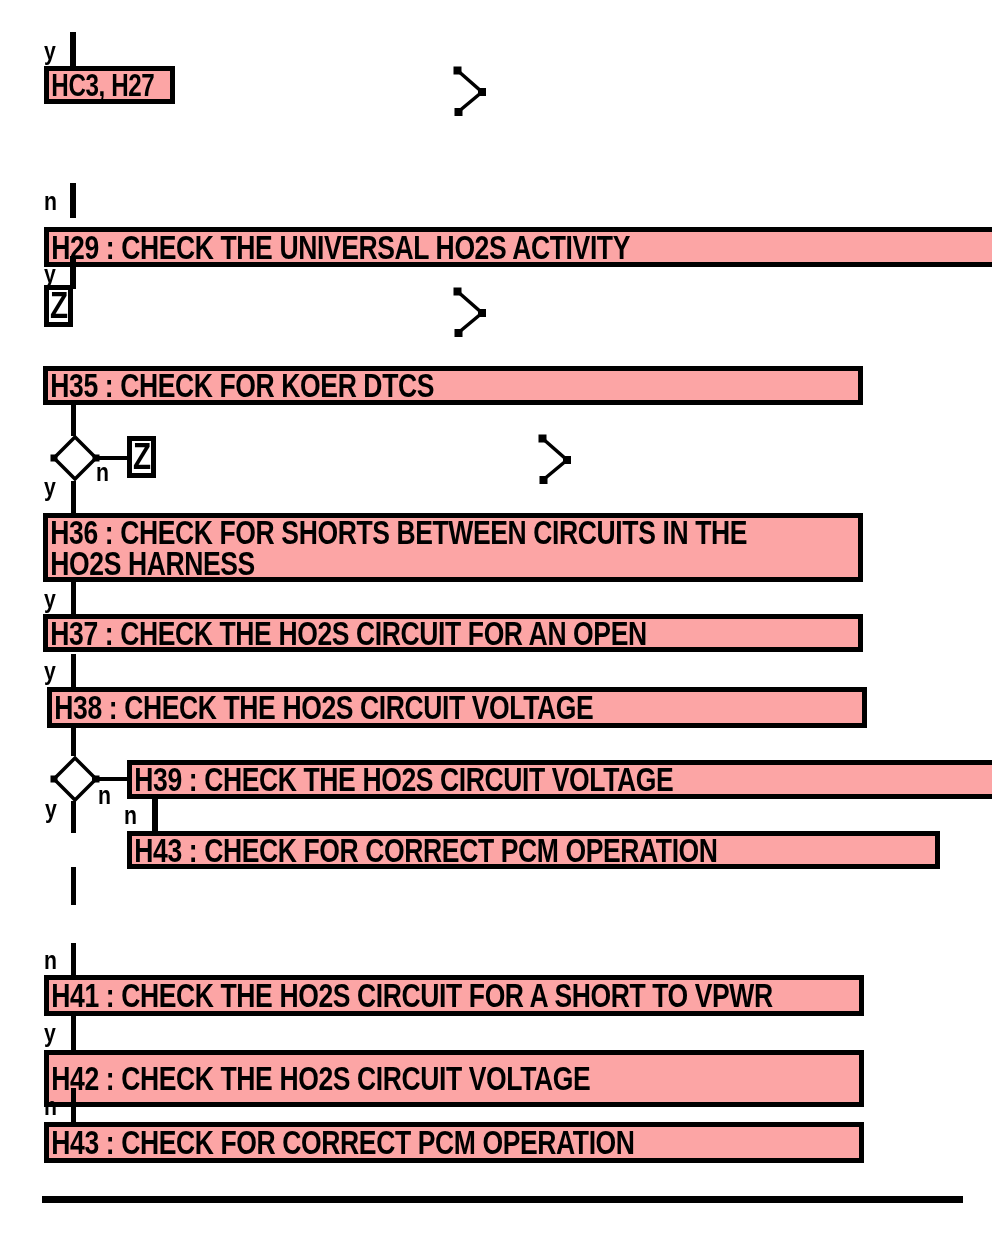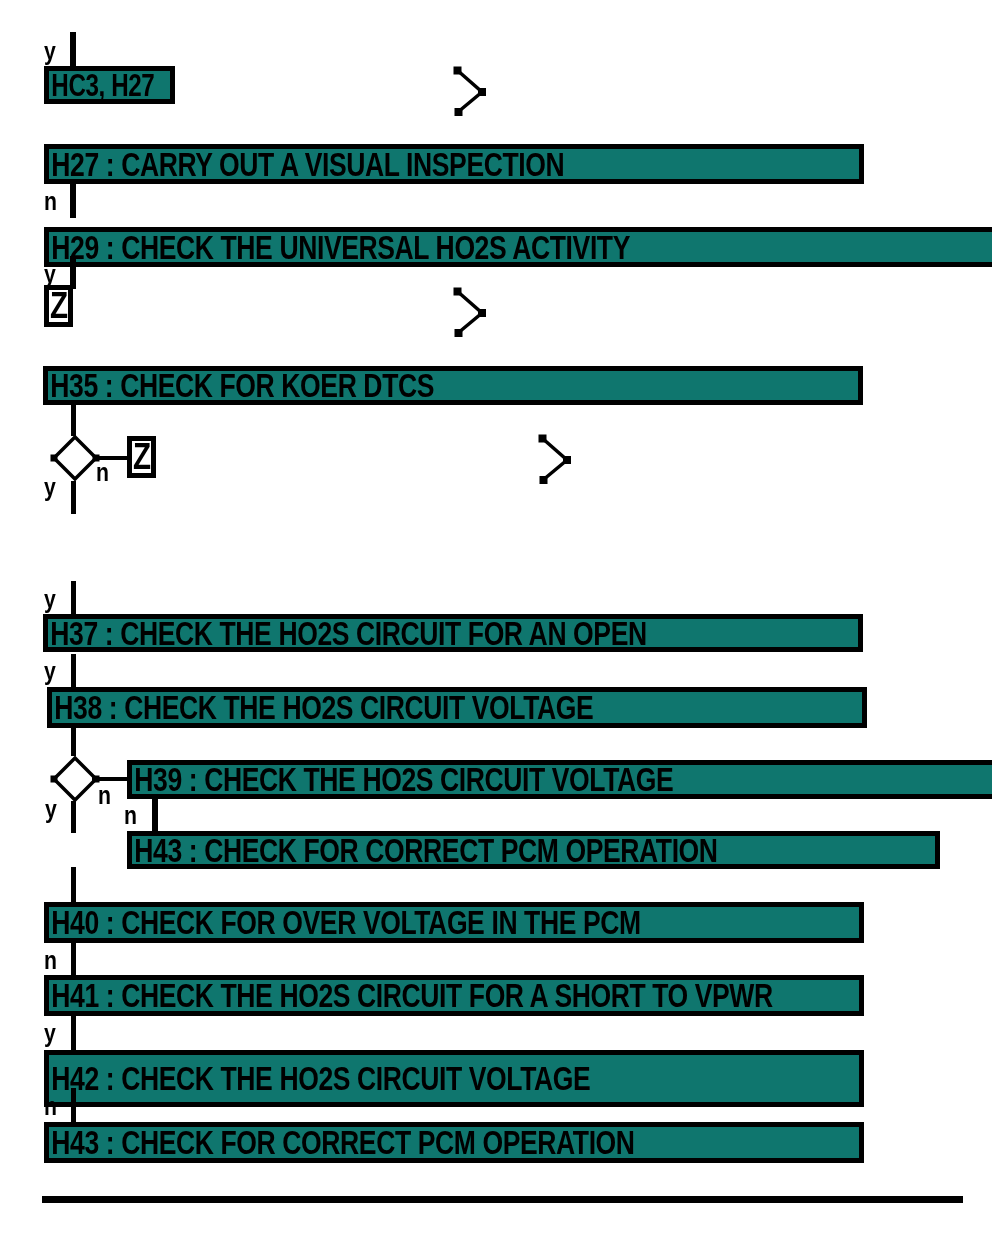"HC3, H27" .node { background: #0f766e -> #fca5a5 }
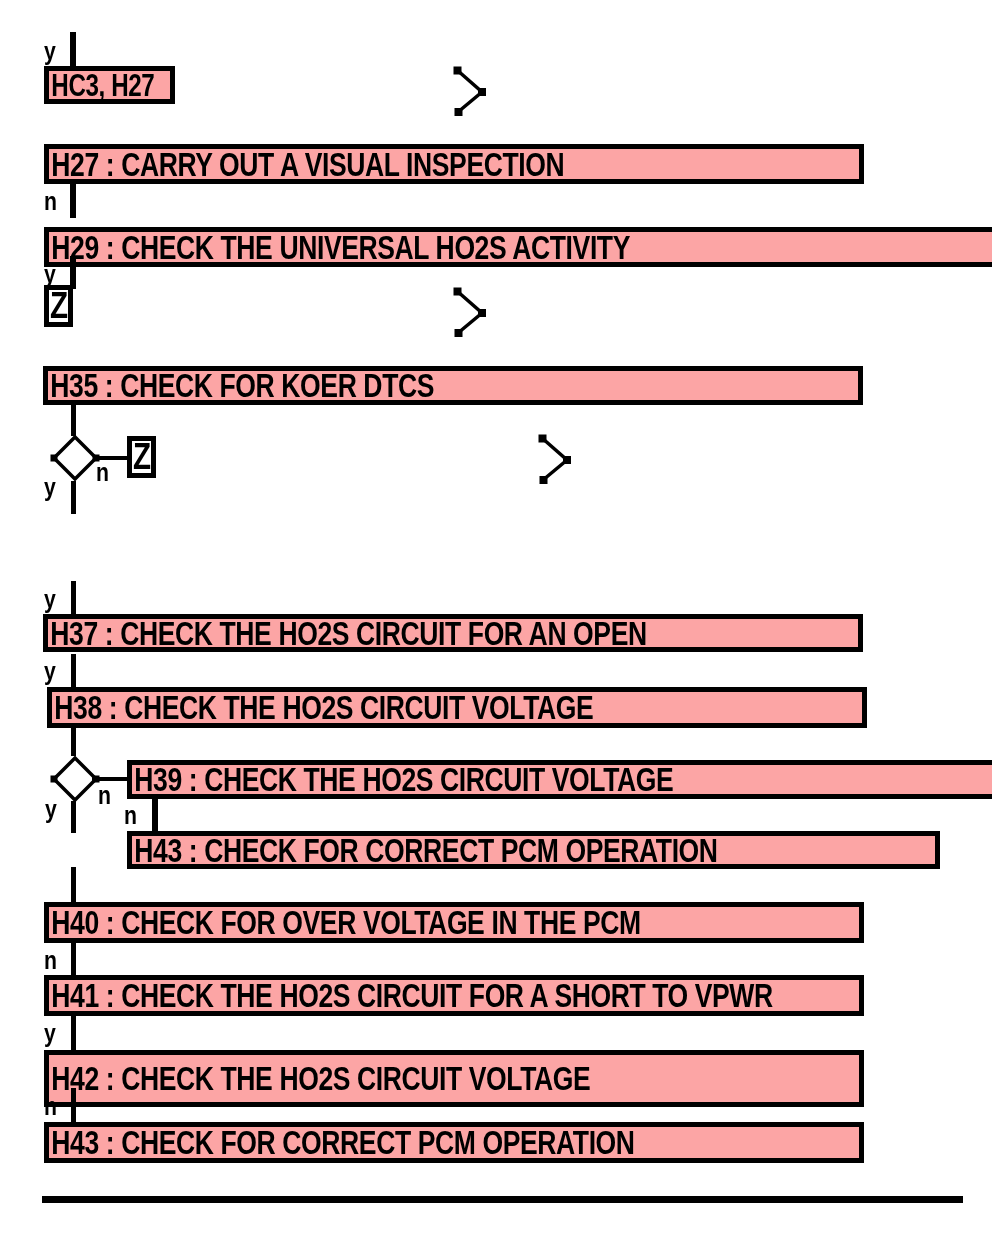"H27 : CARRY OUT A" div.node { html: <div> <span>H27 : CARRY OUT A VISUAL INSPECTION</span> </div> -> none }
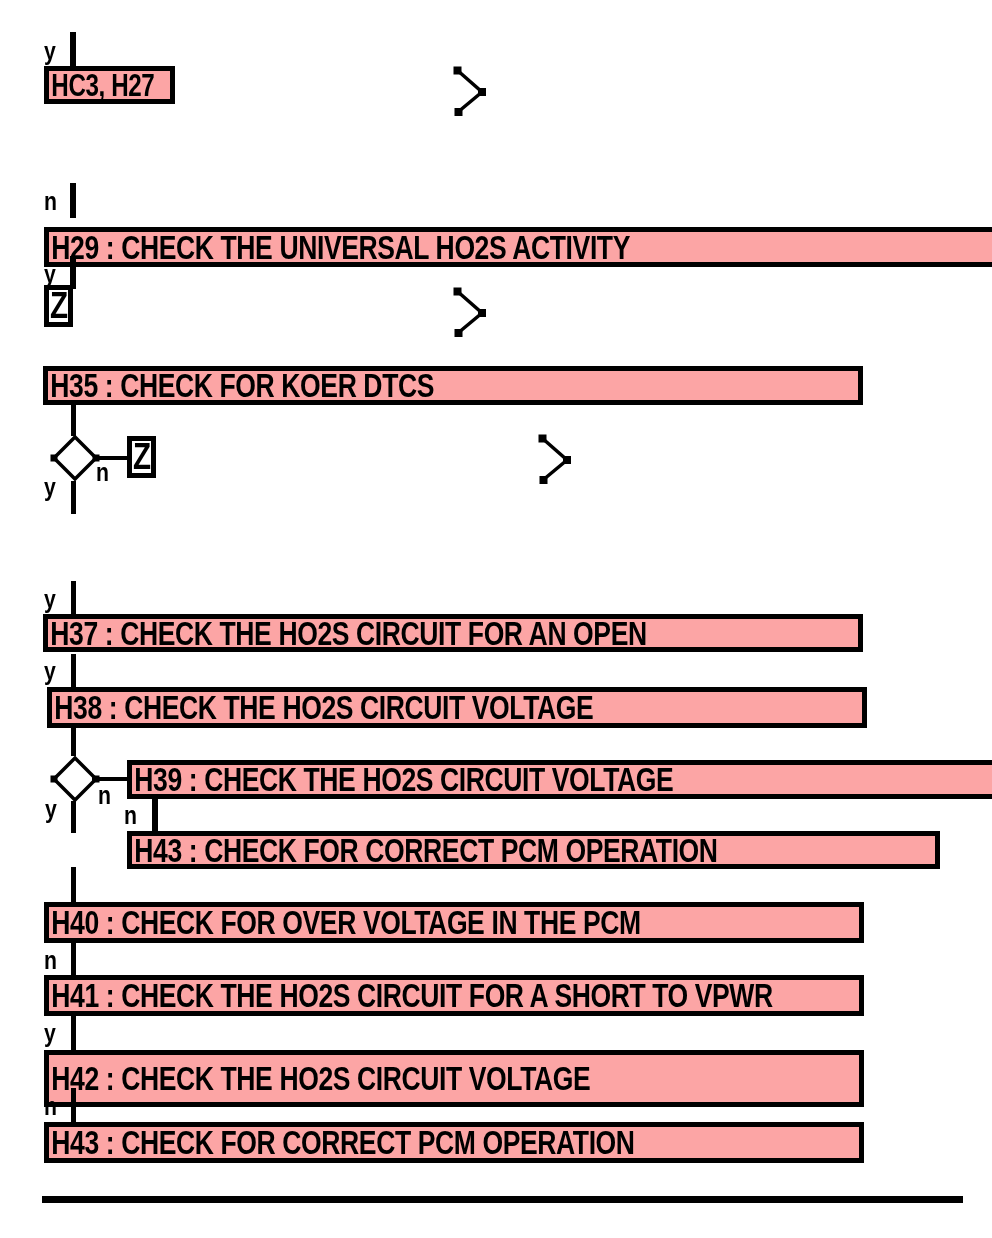"H36 : CHECK FOR SHORTS" div.node { html: none -> <div> <span>H36 : CHECK FOR SHORTS BETWEEN CIRCUITS IN THE</span> <span>HO2S HARNESS</span> </div> }
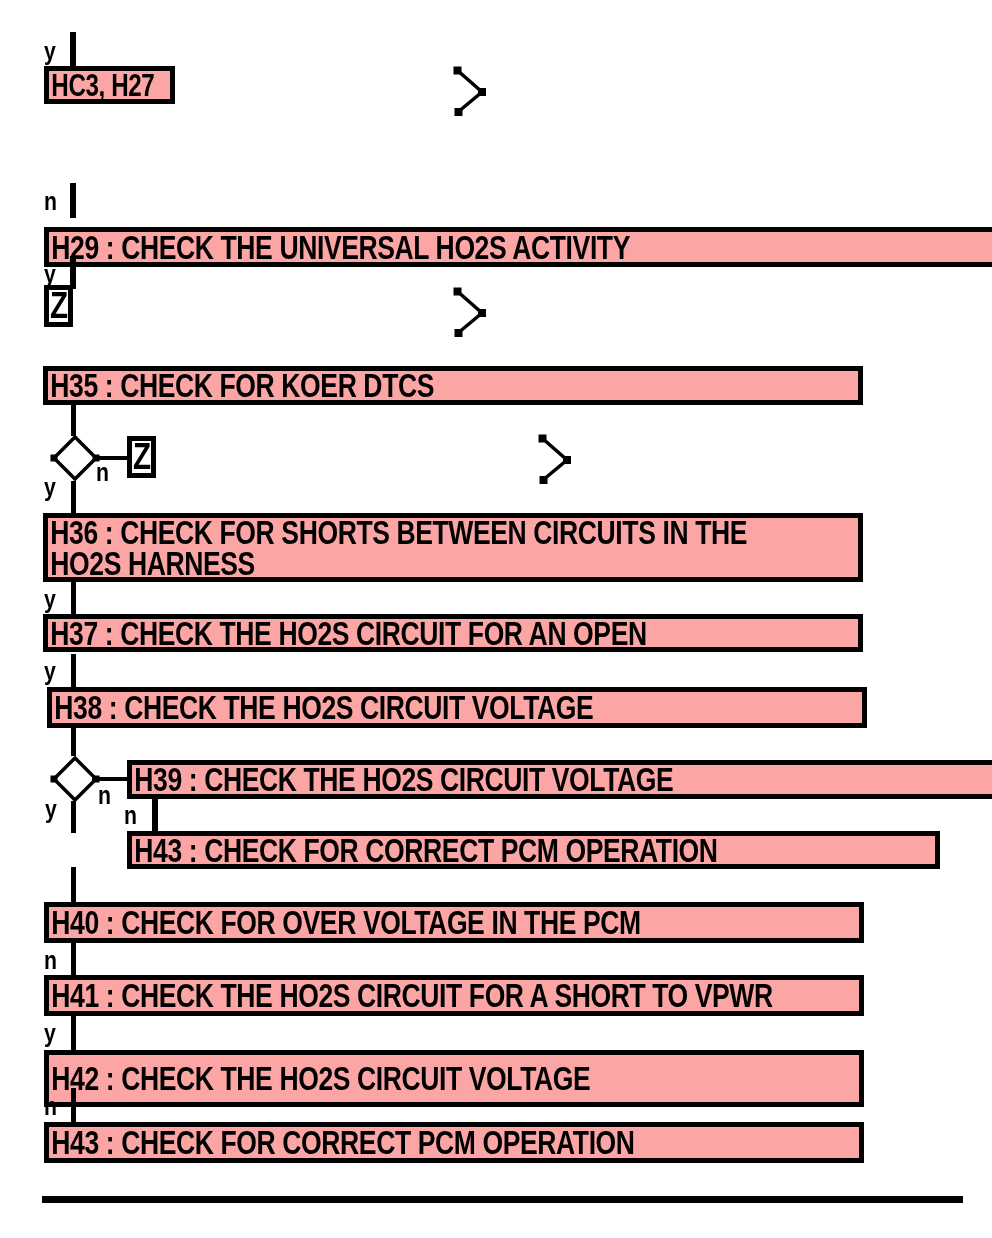"H40 : CHECK FOR OVER" div.node { html: <div> <span>H40 : CHECK FOR OVER VOLTAGE IN THE PCM</span> </div> -> none }
